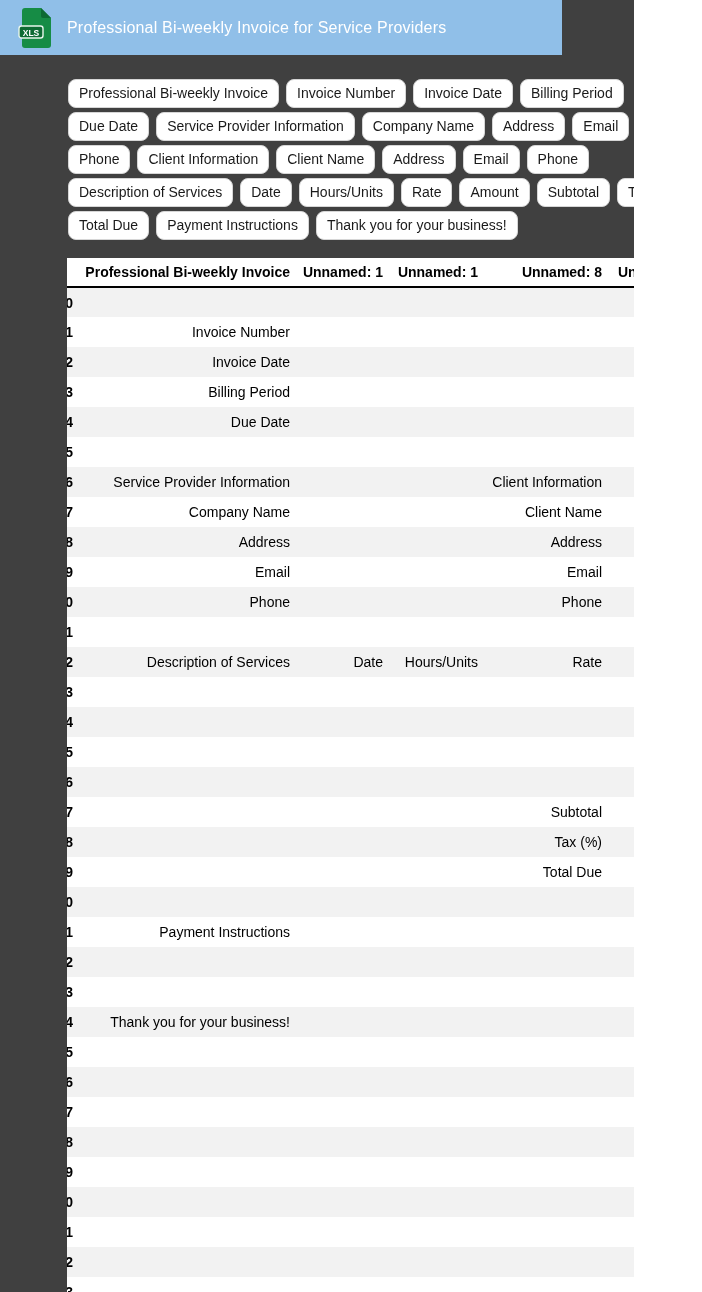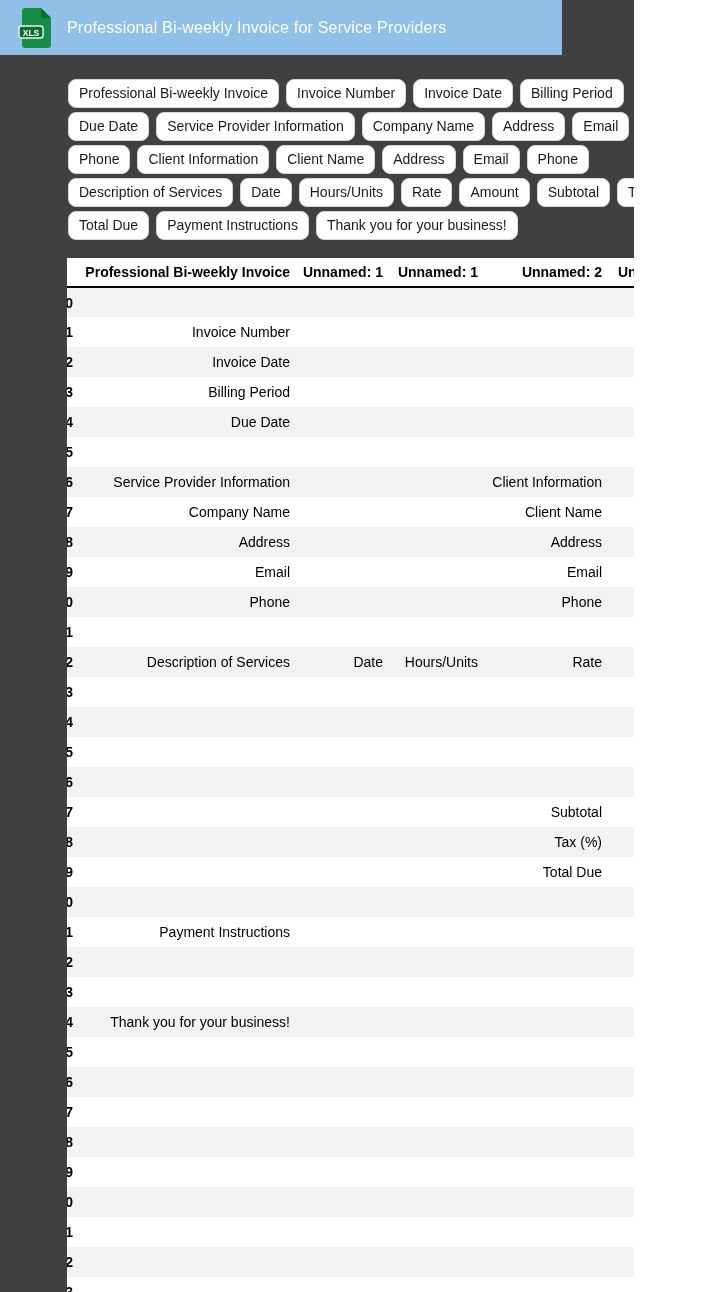"Unnamed: 2" th { text: 2 -> 8 }
